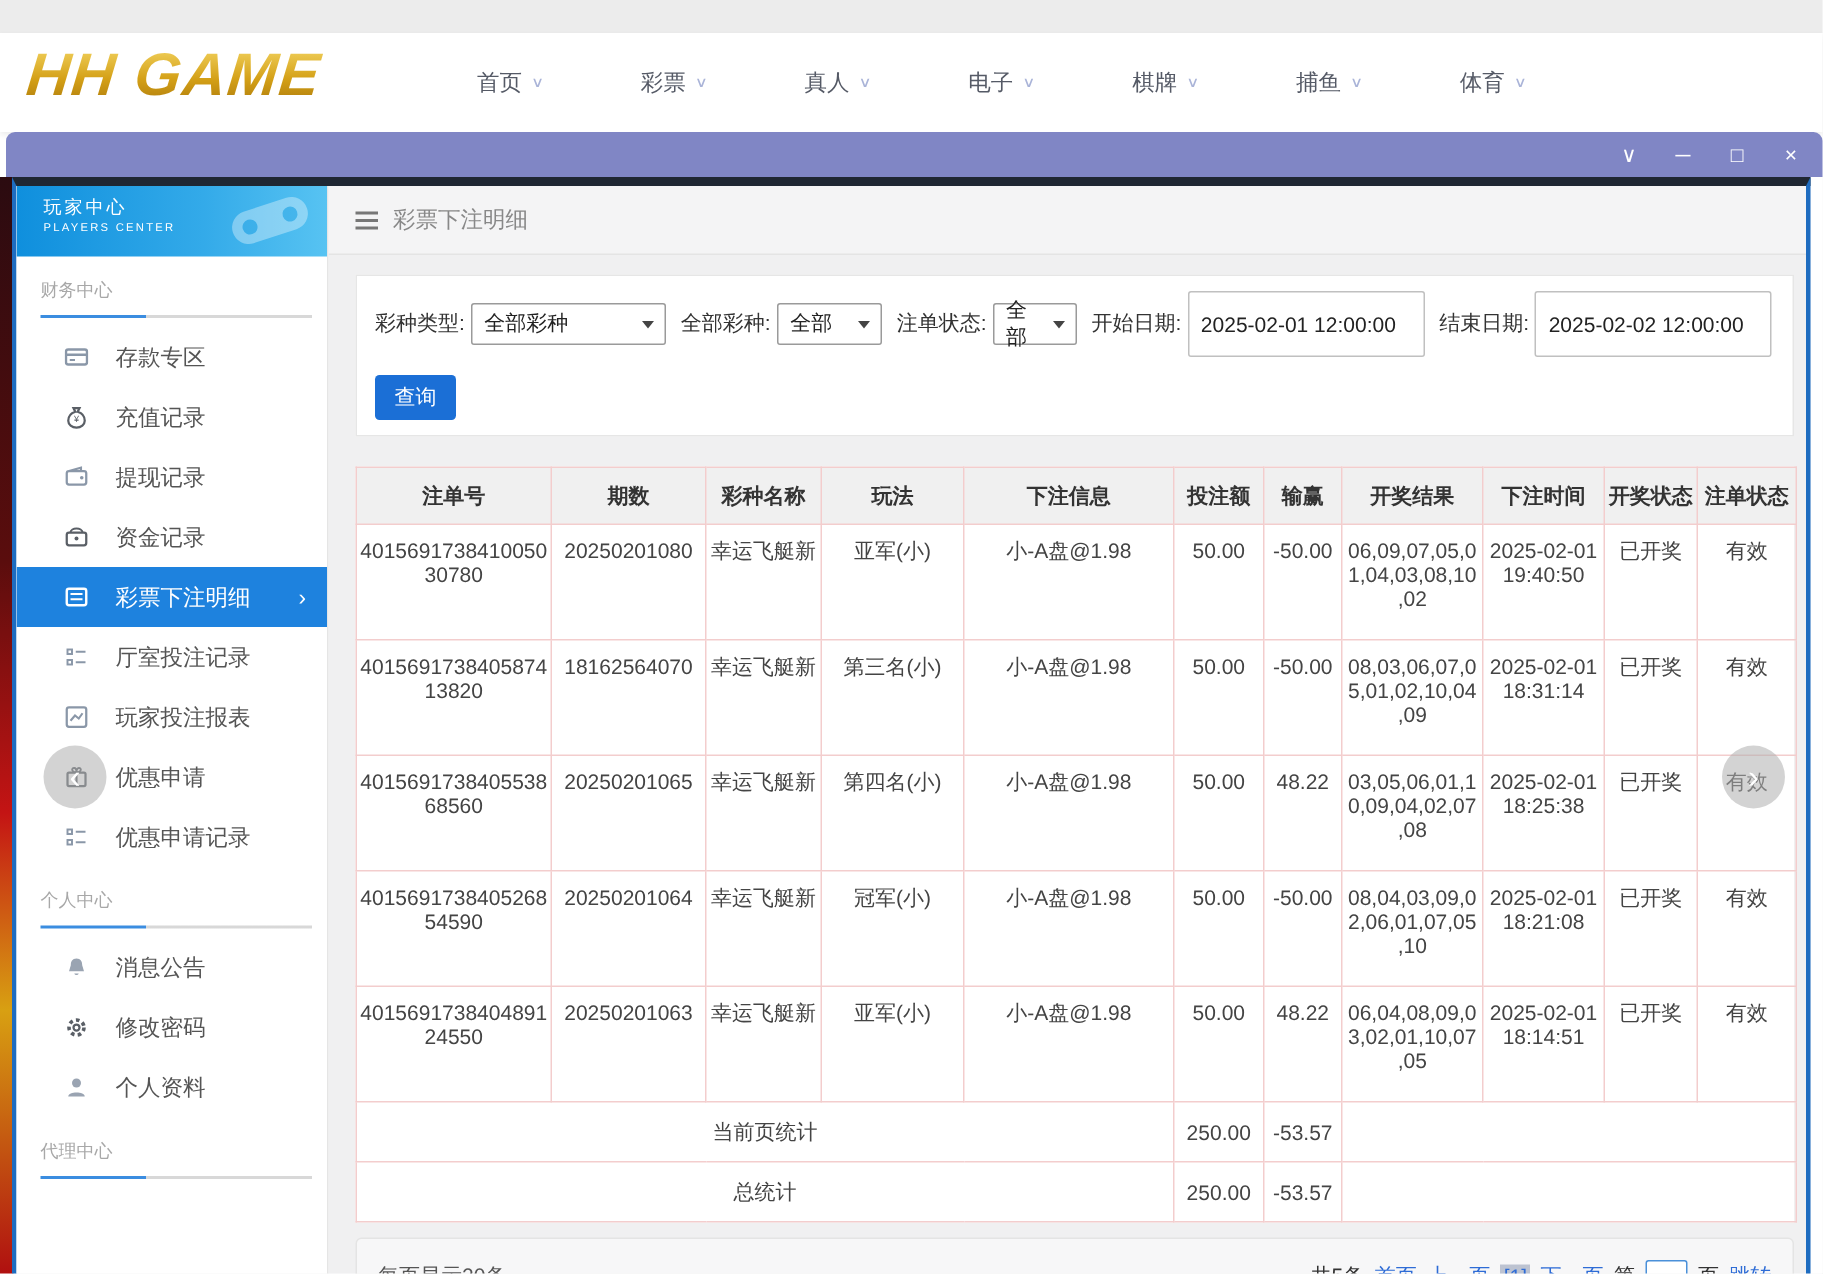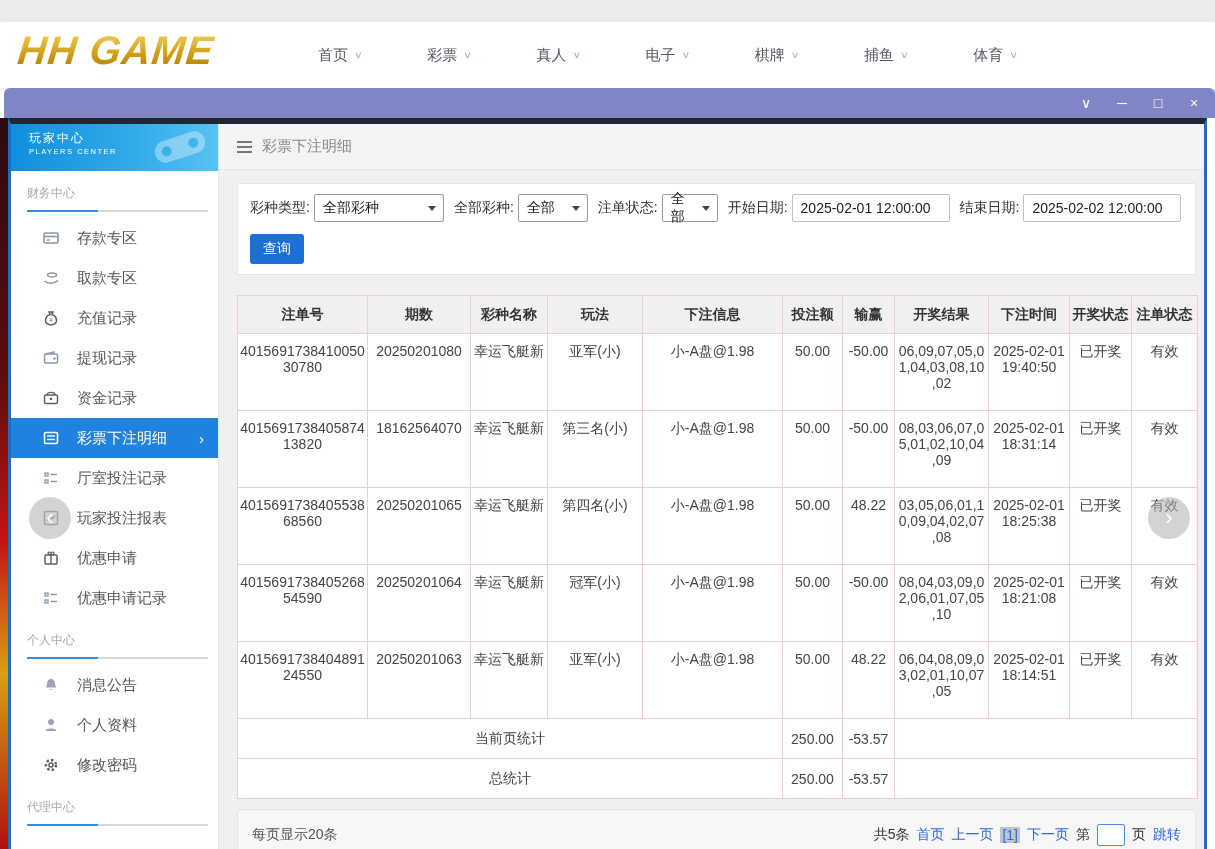"2025-02-01 12:00:00" .date-input { height: 28px -> 44px }
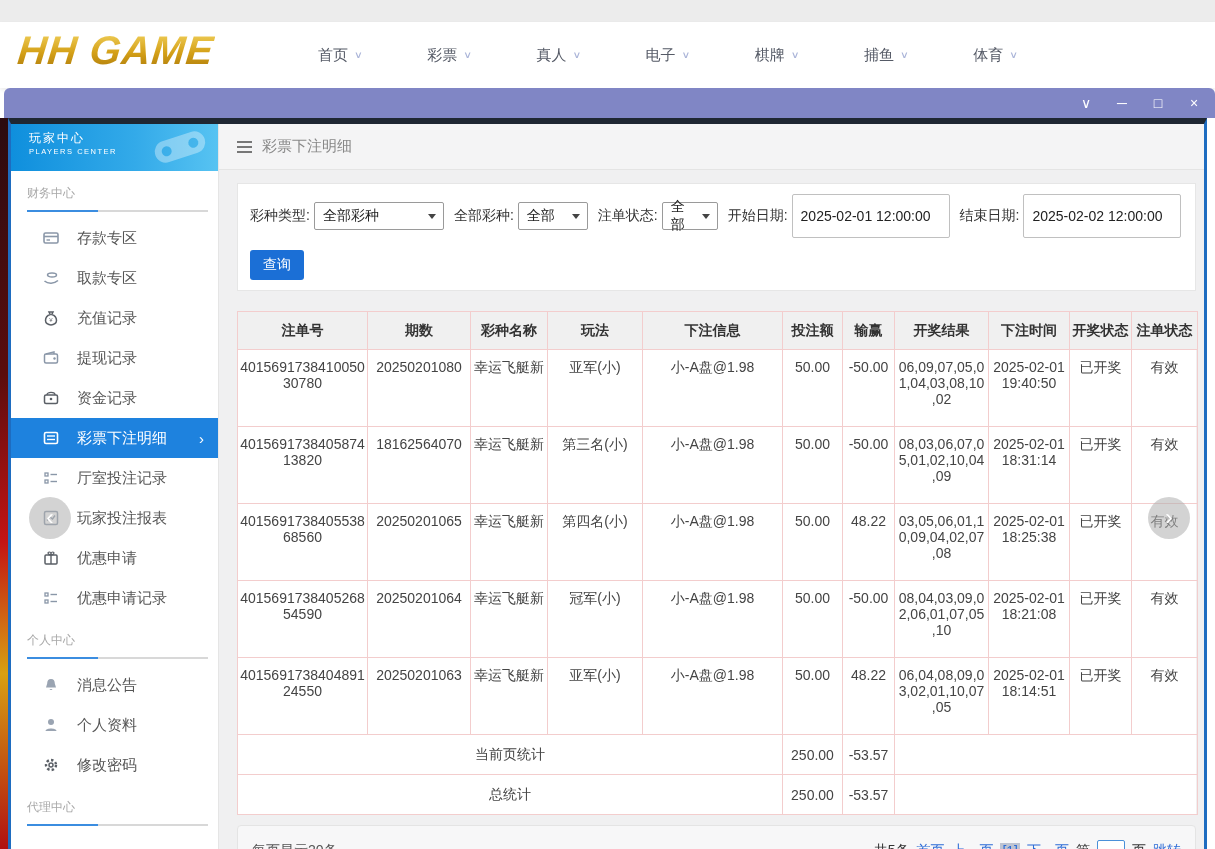"取款专区" div.menu-item { html: <div> <svg> <ellipse></ellipse> <path></path> </svg> <span>取款专区</span> </div> -> none }
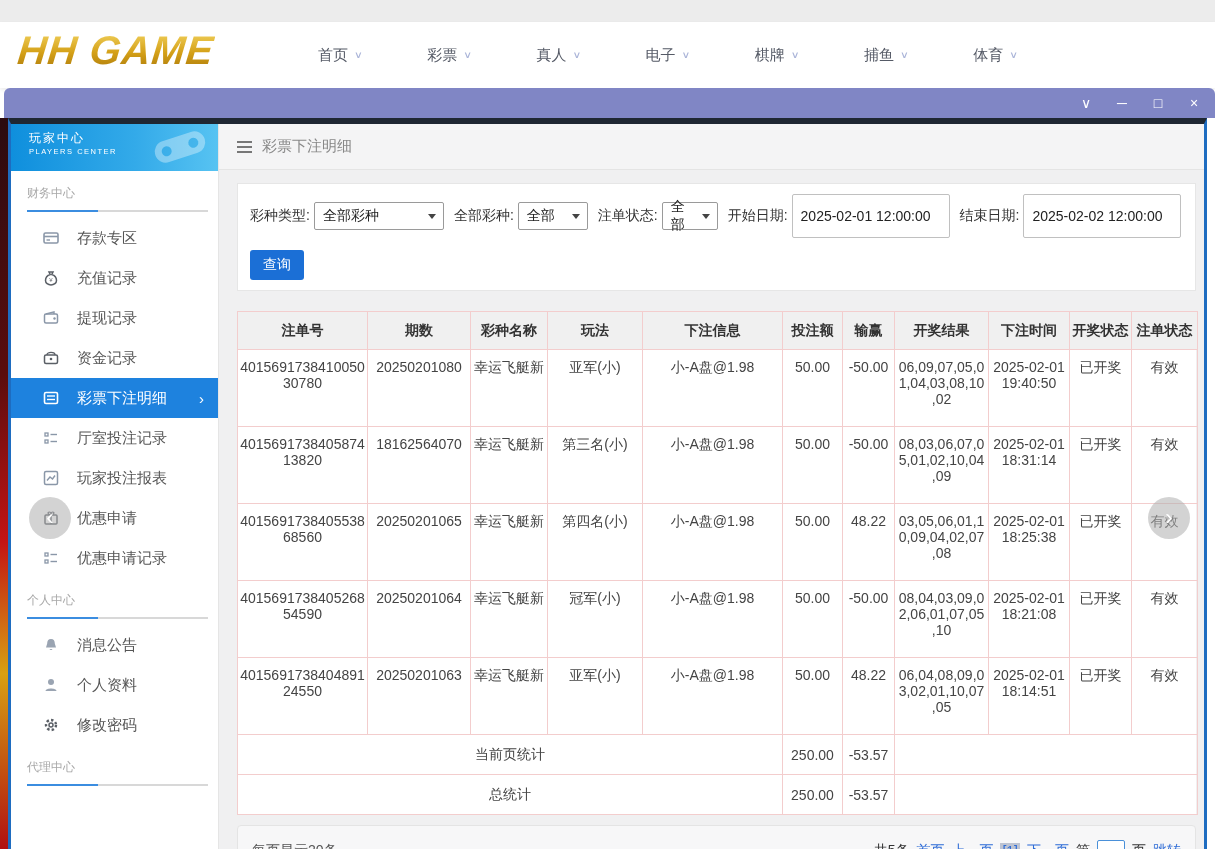"个人资料" div.menu-item { order: before "修改密码" -> after "修改密码" }
